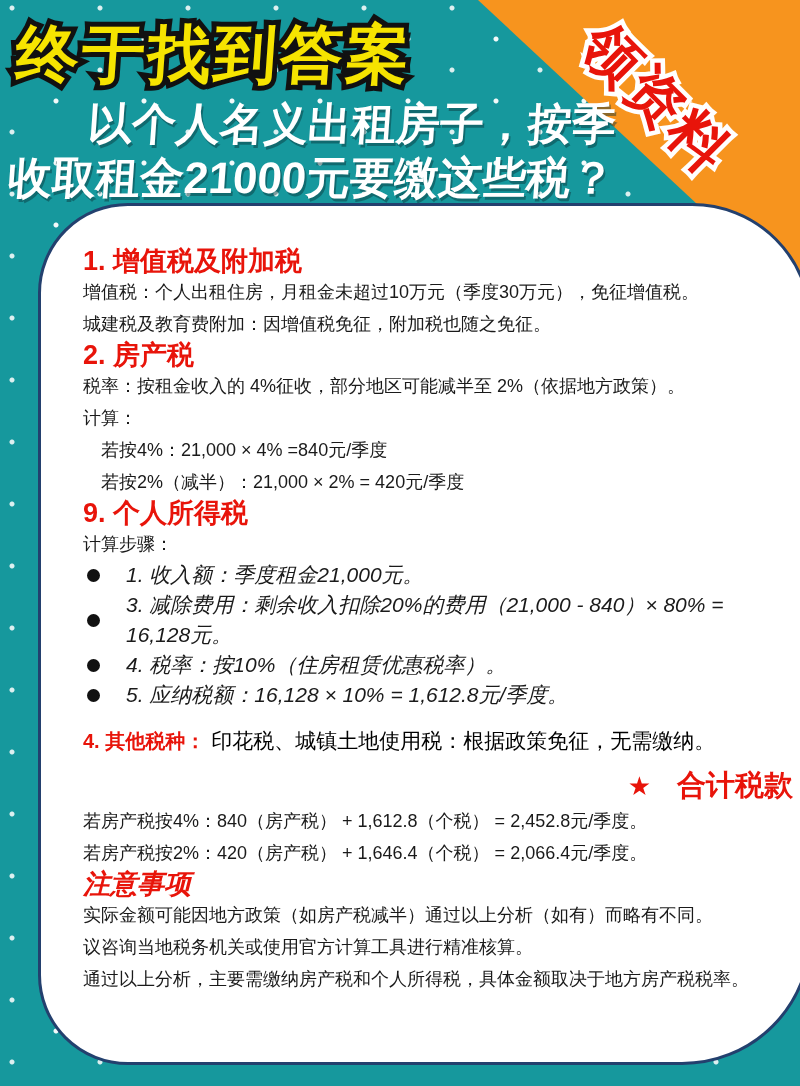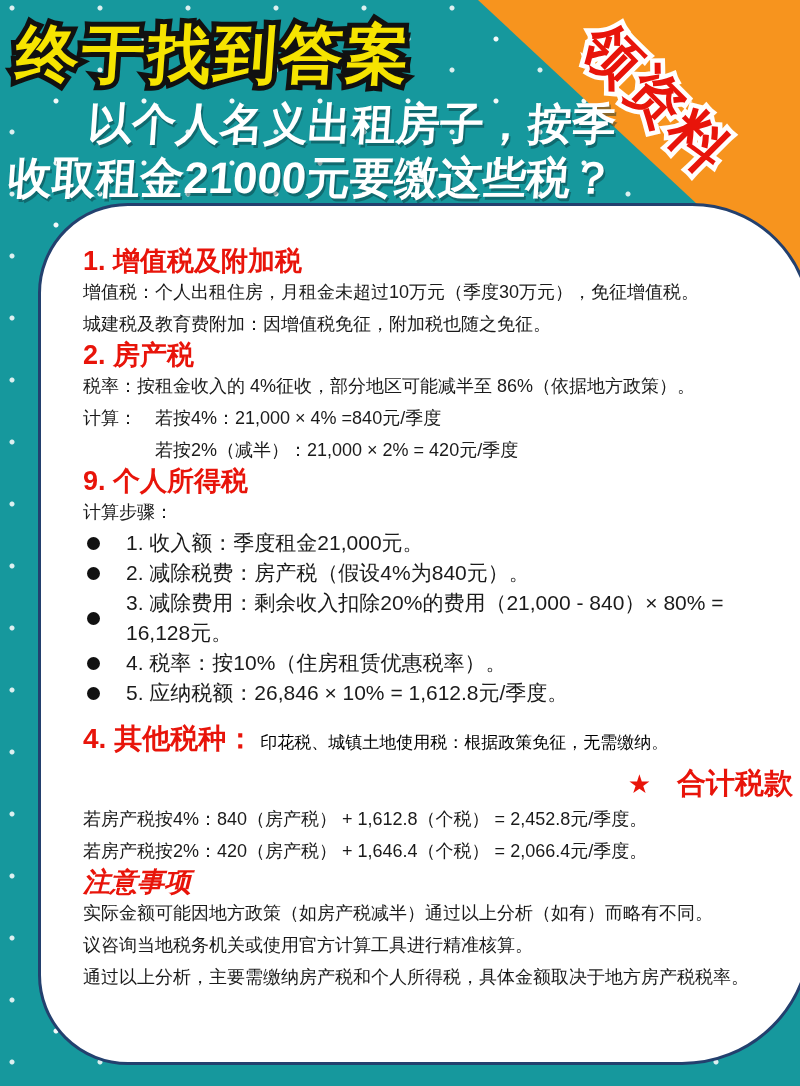"税率：按租金收入的 4%征收，部分地区可能减半至 86%（依据地方政策）。" p { text: 86% -> 2% }
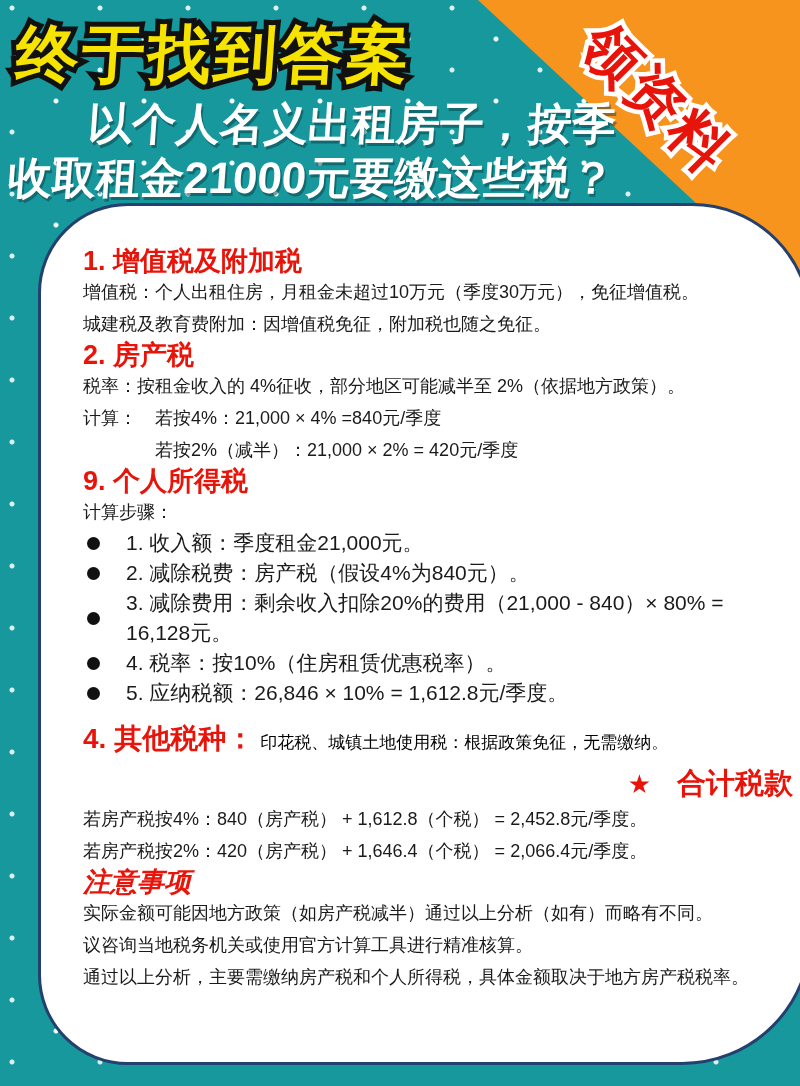"计算：" .calc-row { flex-direction: none -> column }
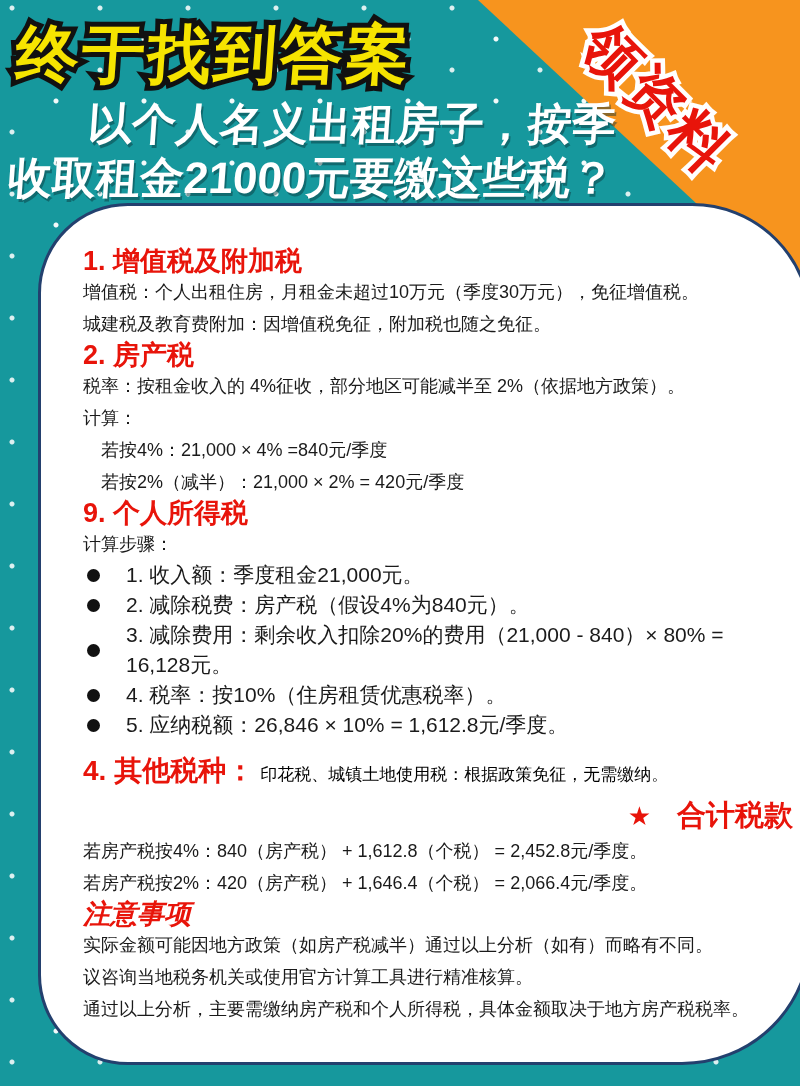"1. 收入额：季度租金21,000元。" .steps { font-style: none -> italic }
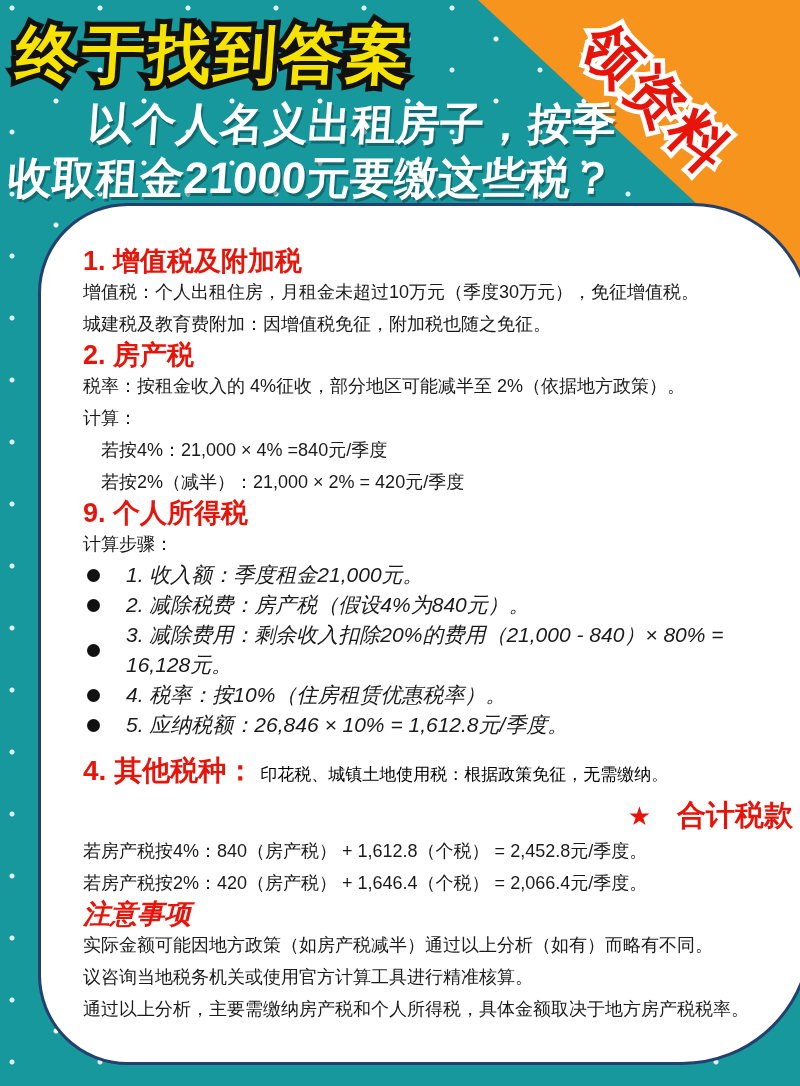"2. 减除税费：房产税（假设4%为840元）。" li { html: <li> <span></span> <span>2. 减除税费：房产税（假设4%为840元）。</span> </li> -> none }
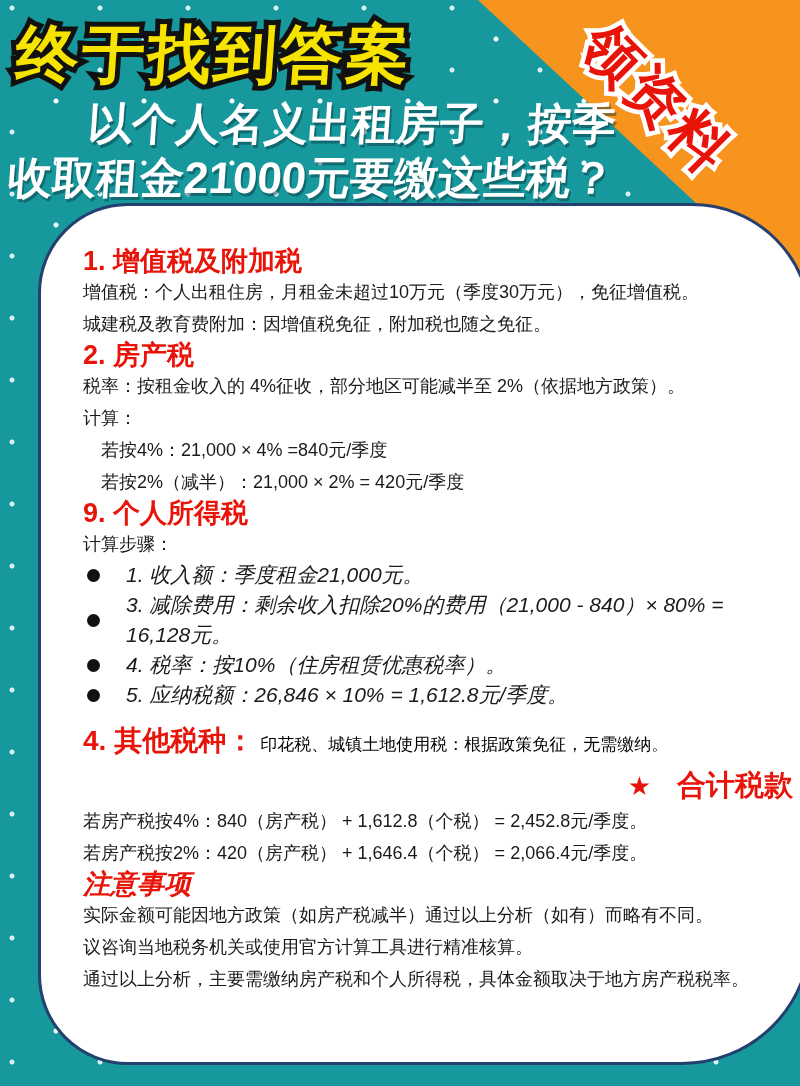"5. 应纳税额：26,846 × 10% =" span { text: 26,846 -> 16,128 }
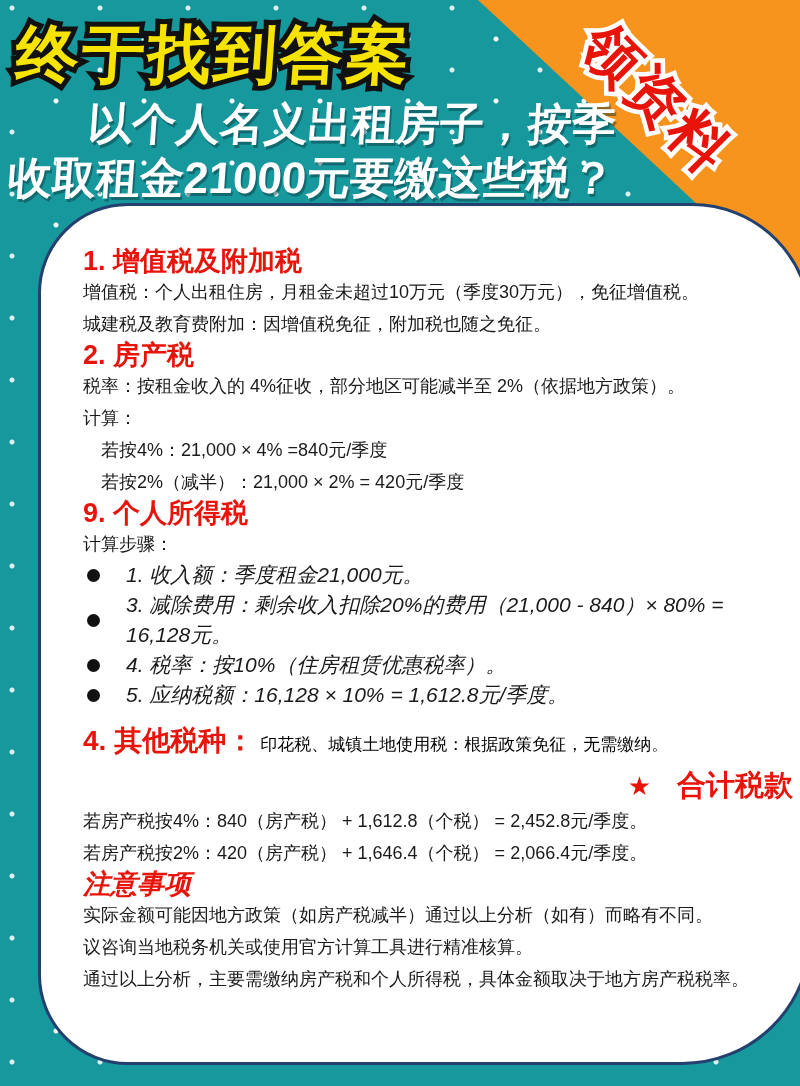"4. 其他税种：" .s4-row h2 { font-size: 28px -> 20px }
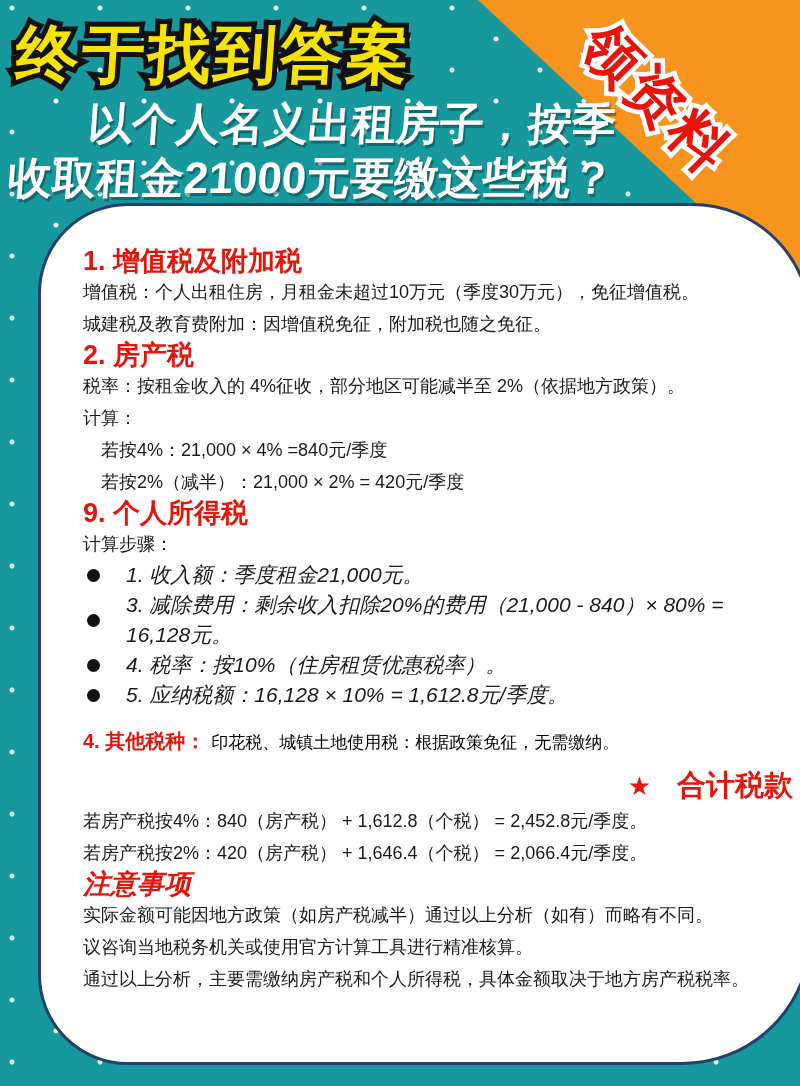"印花税、城镇土地使用税：根据政策免征，无需缴纳。" .s4-row .s4-text { font-size: 17px -> 21px }
